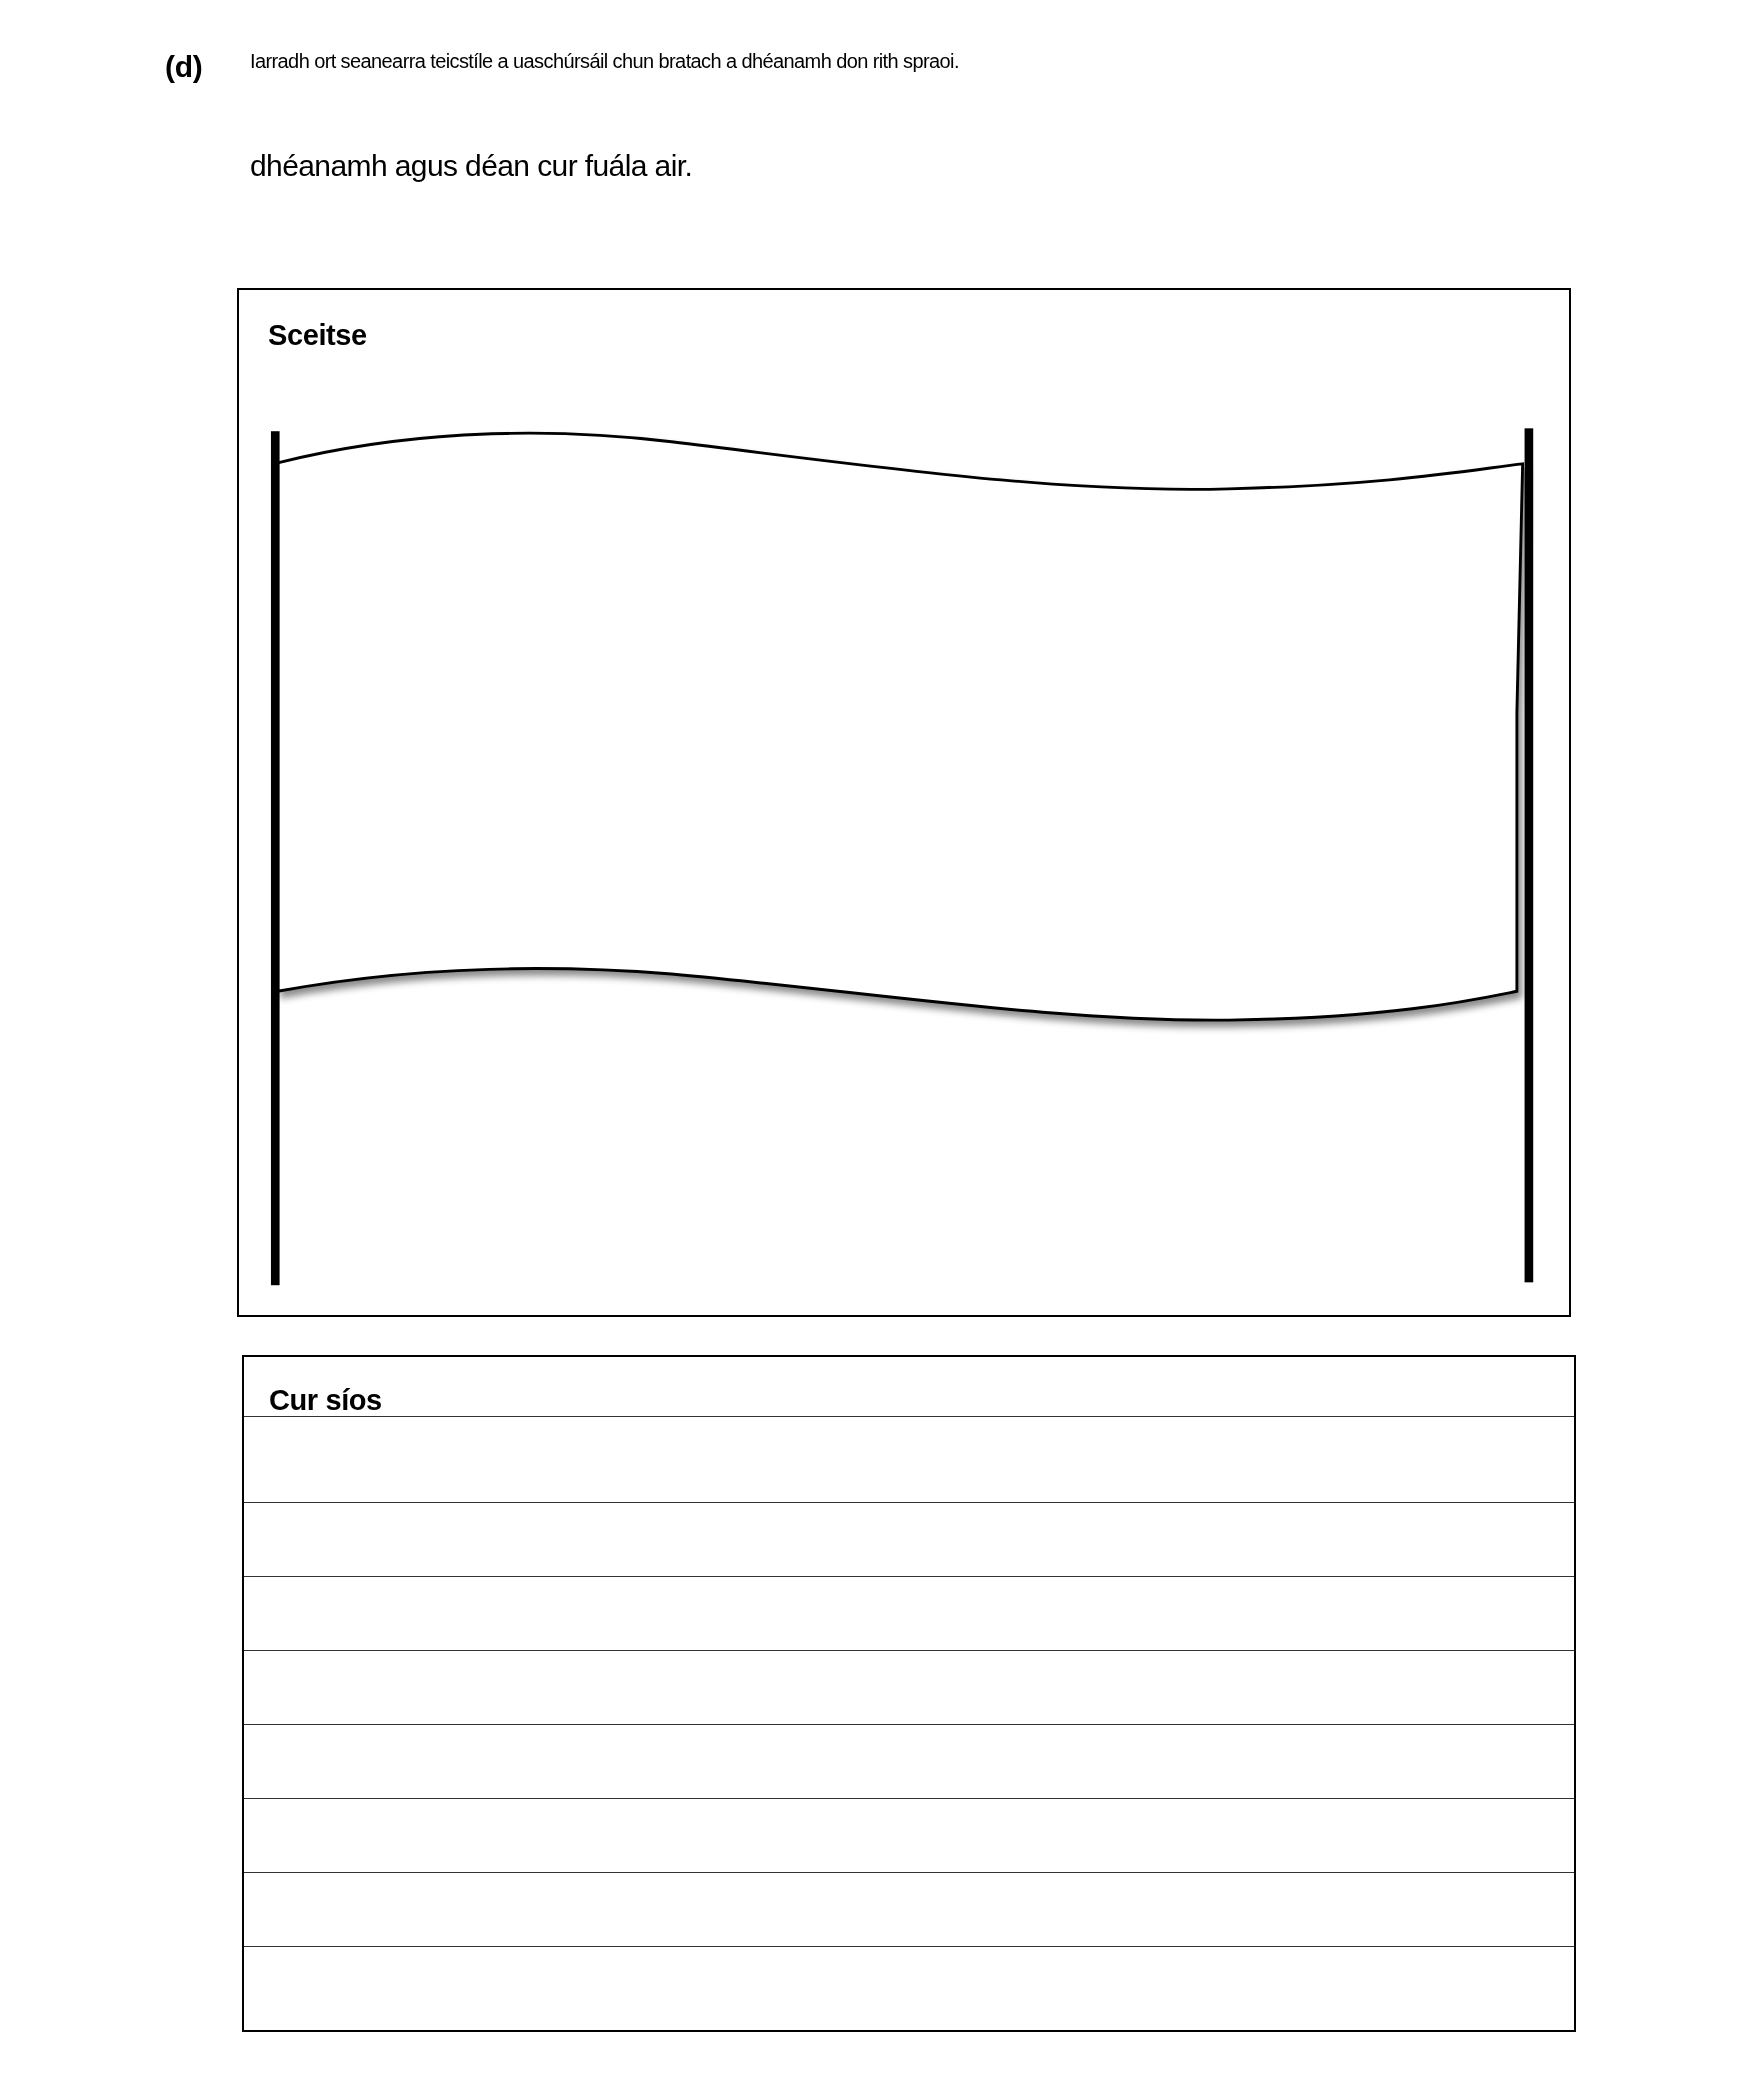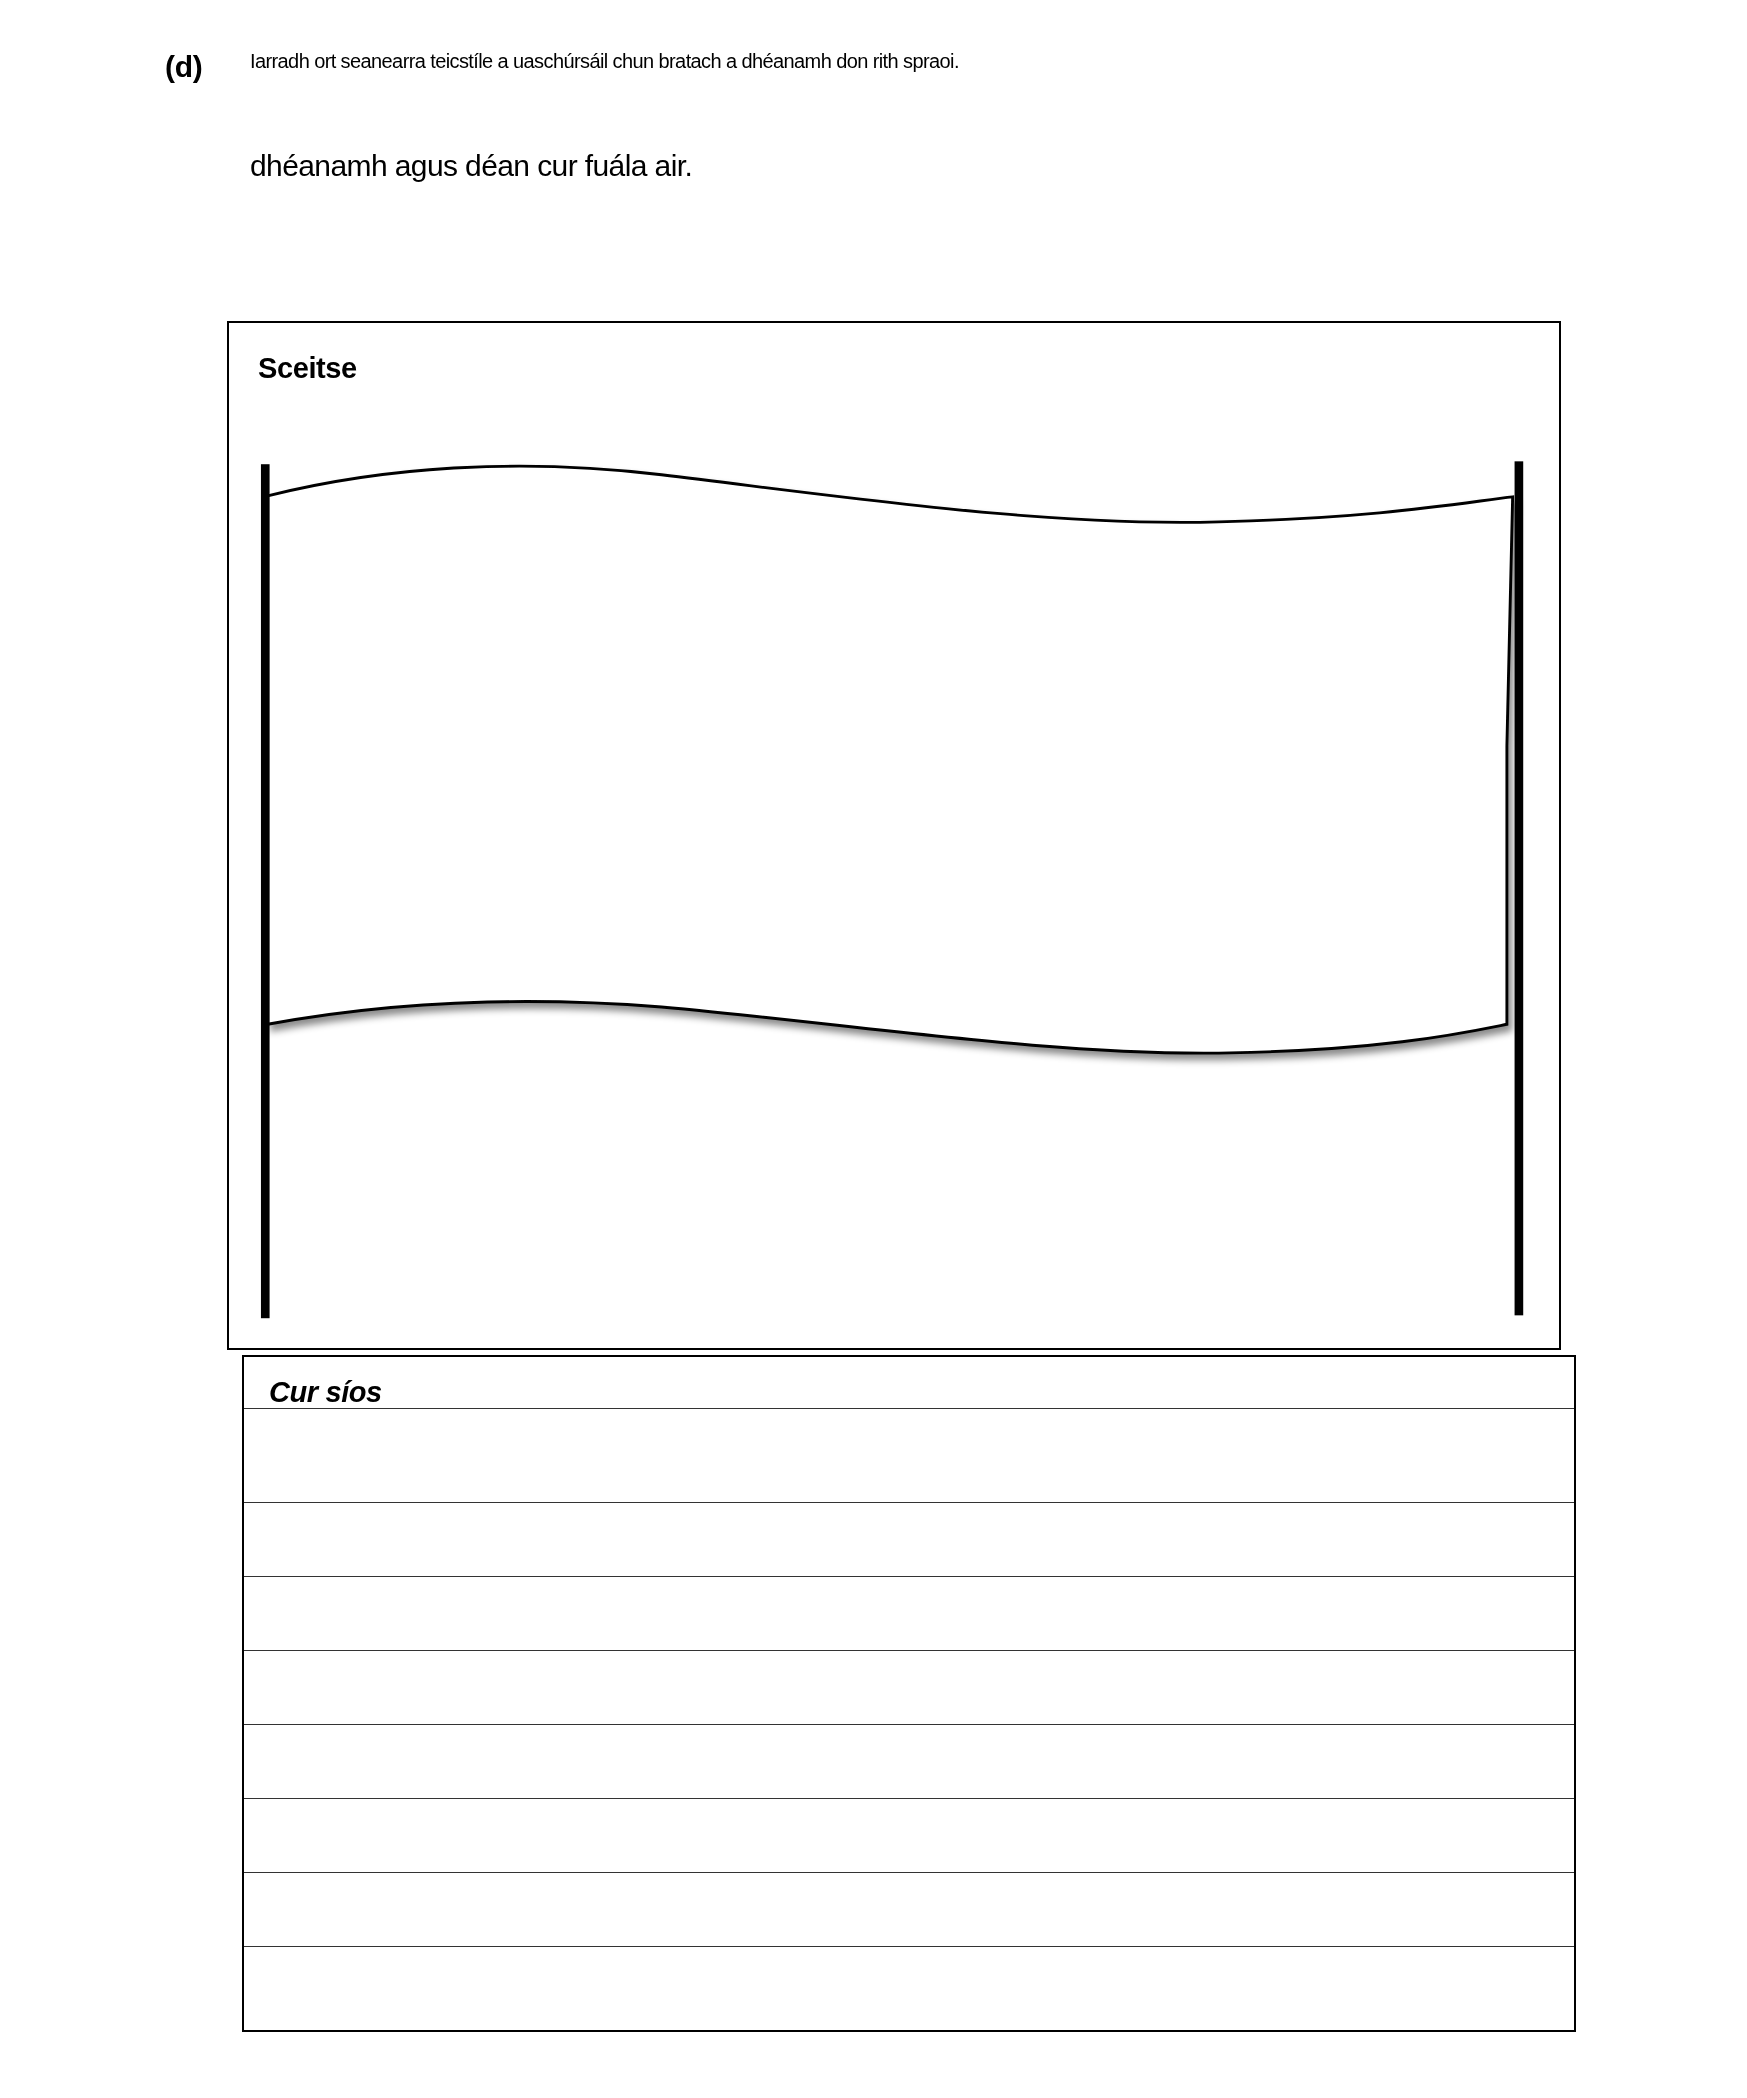"Sceitse" .sketch-box { left: 227px -> 237px; margin-top: 33px -> none }
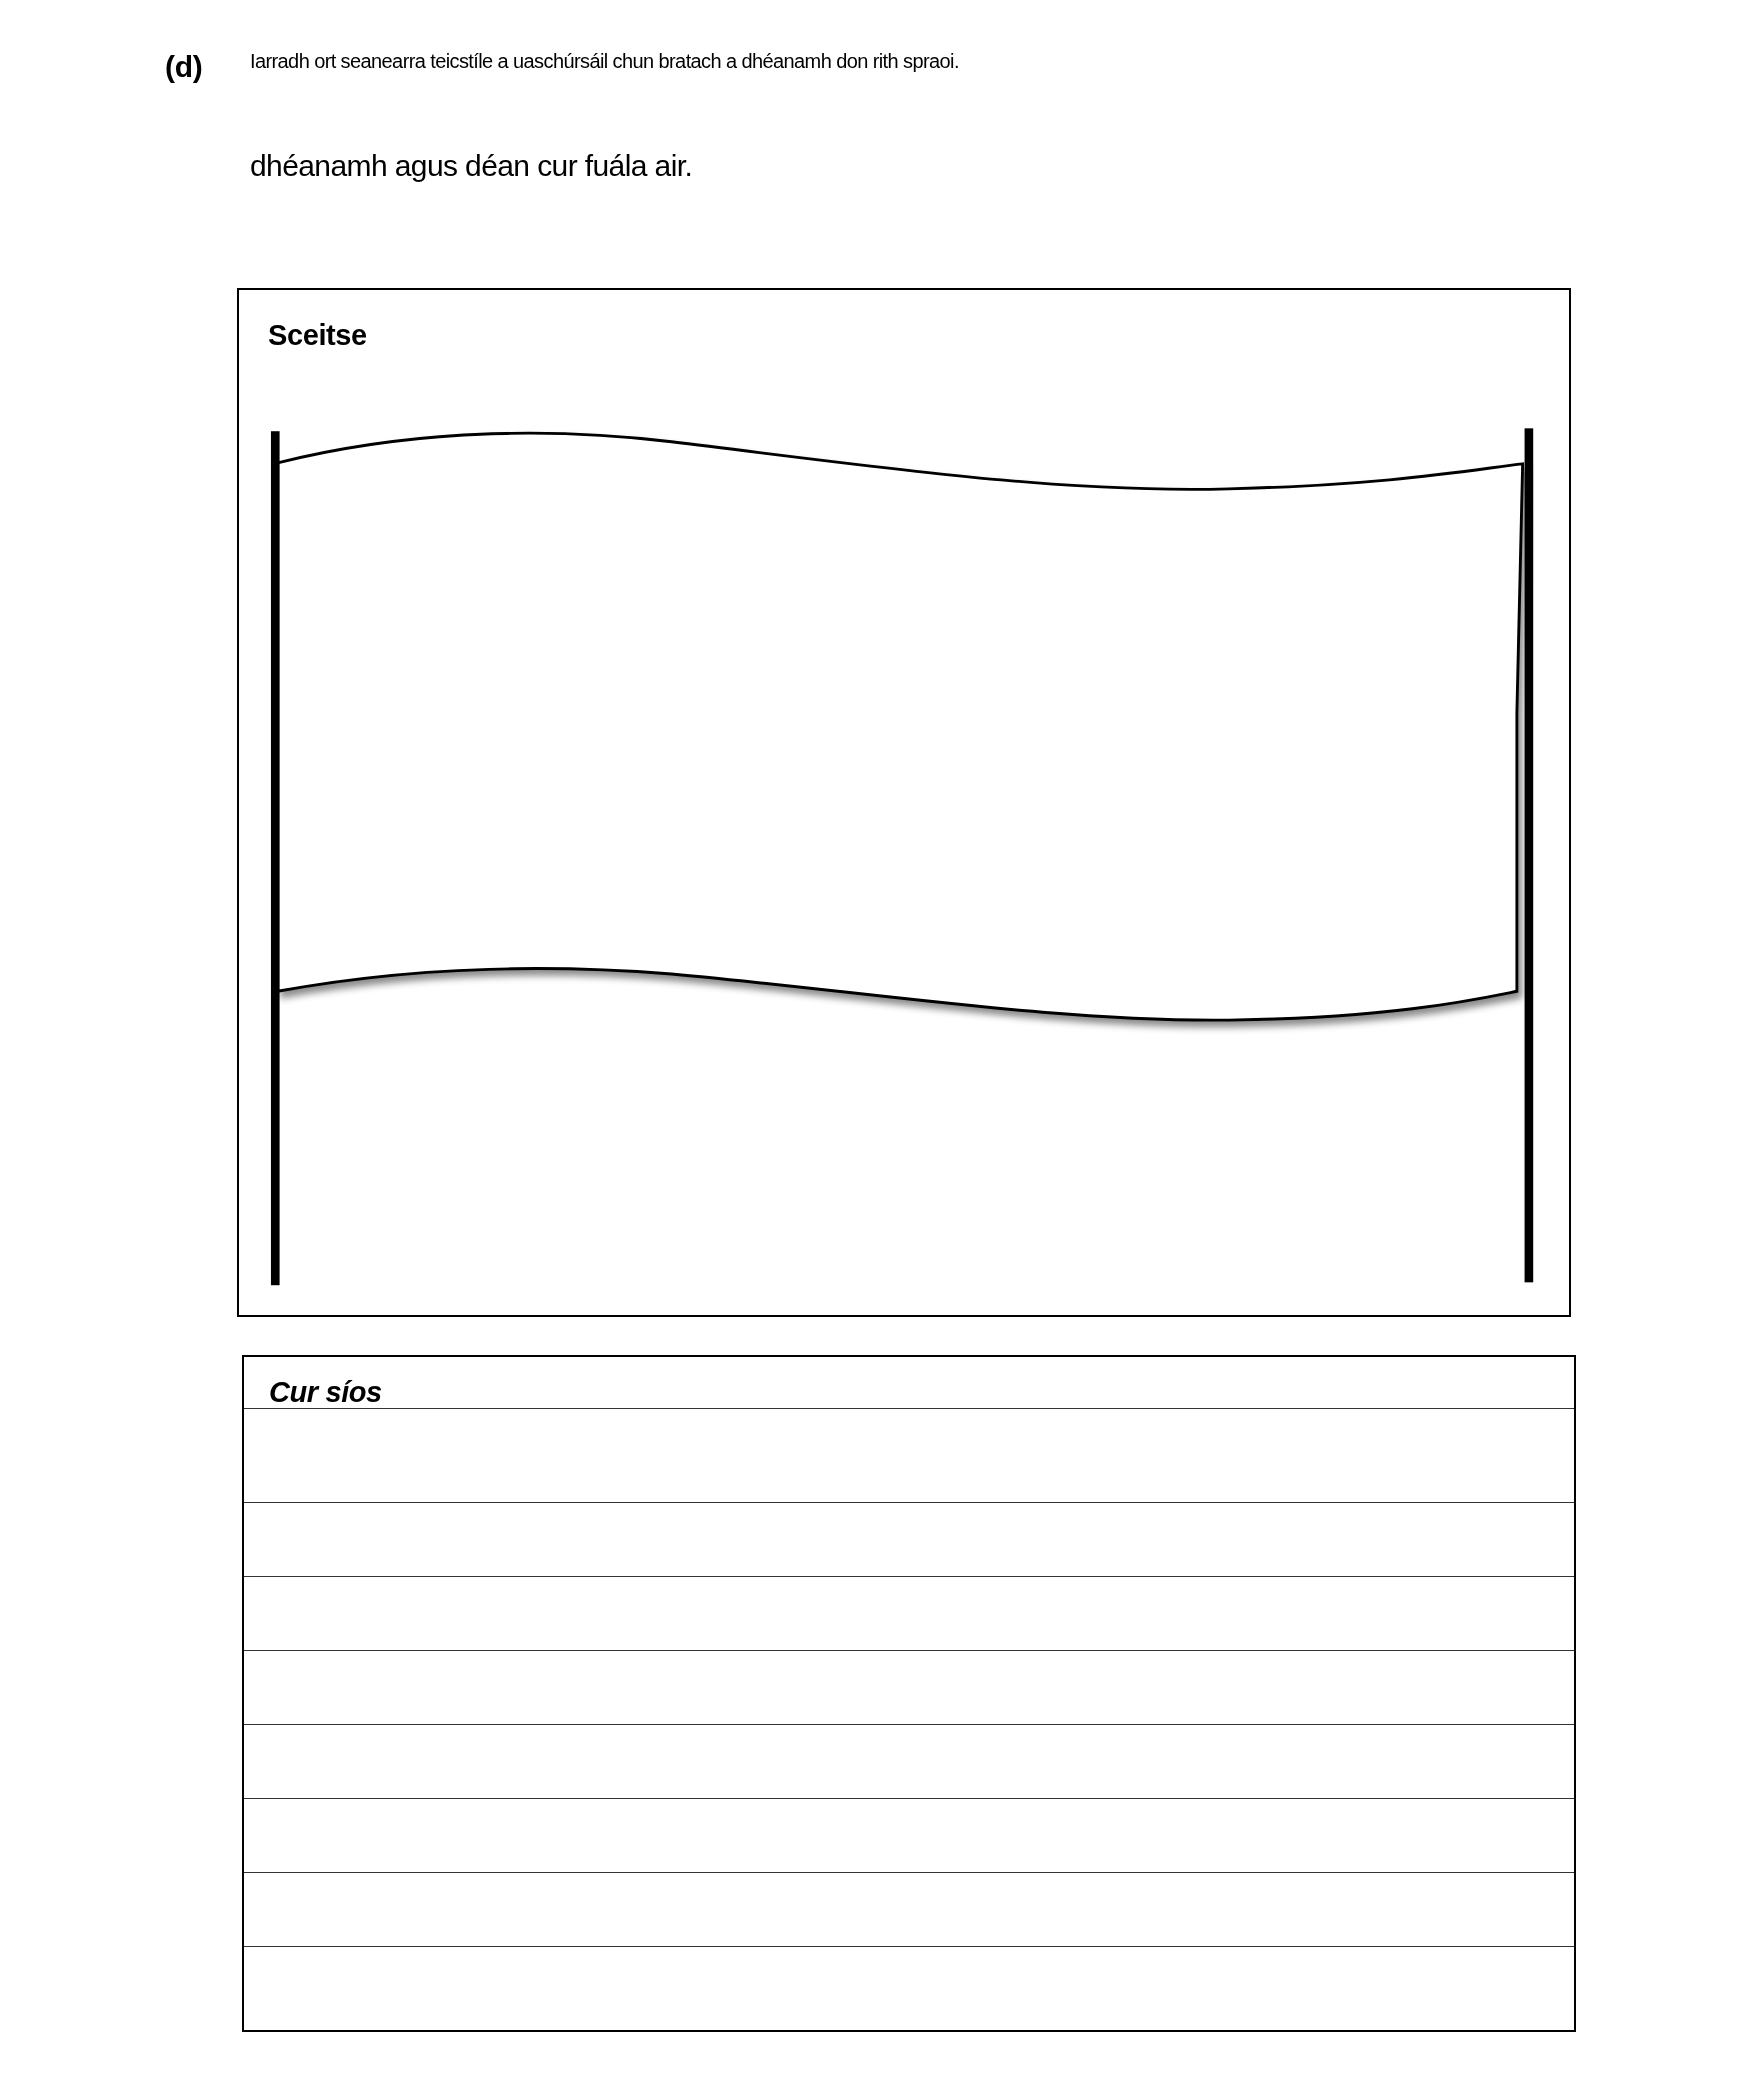"Cur síos" .desc-header { font-style: italic -> none; top: 0 -> 8px }
